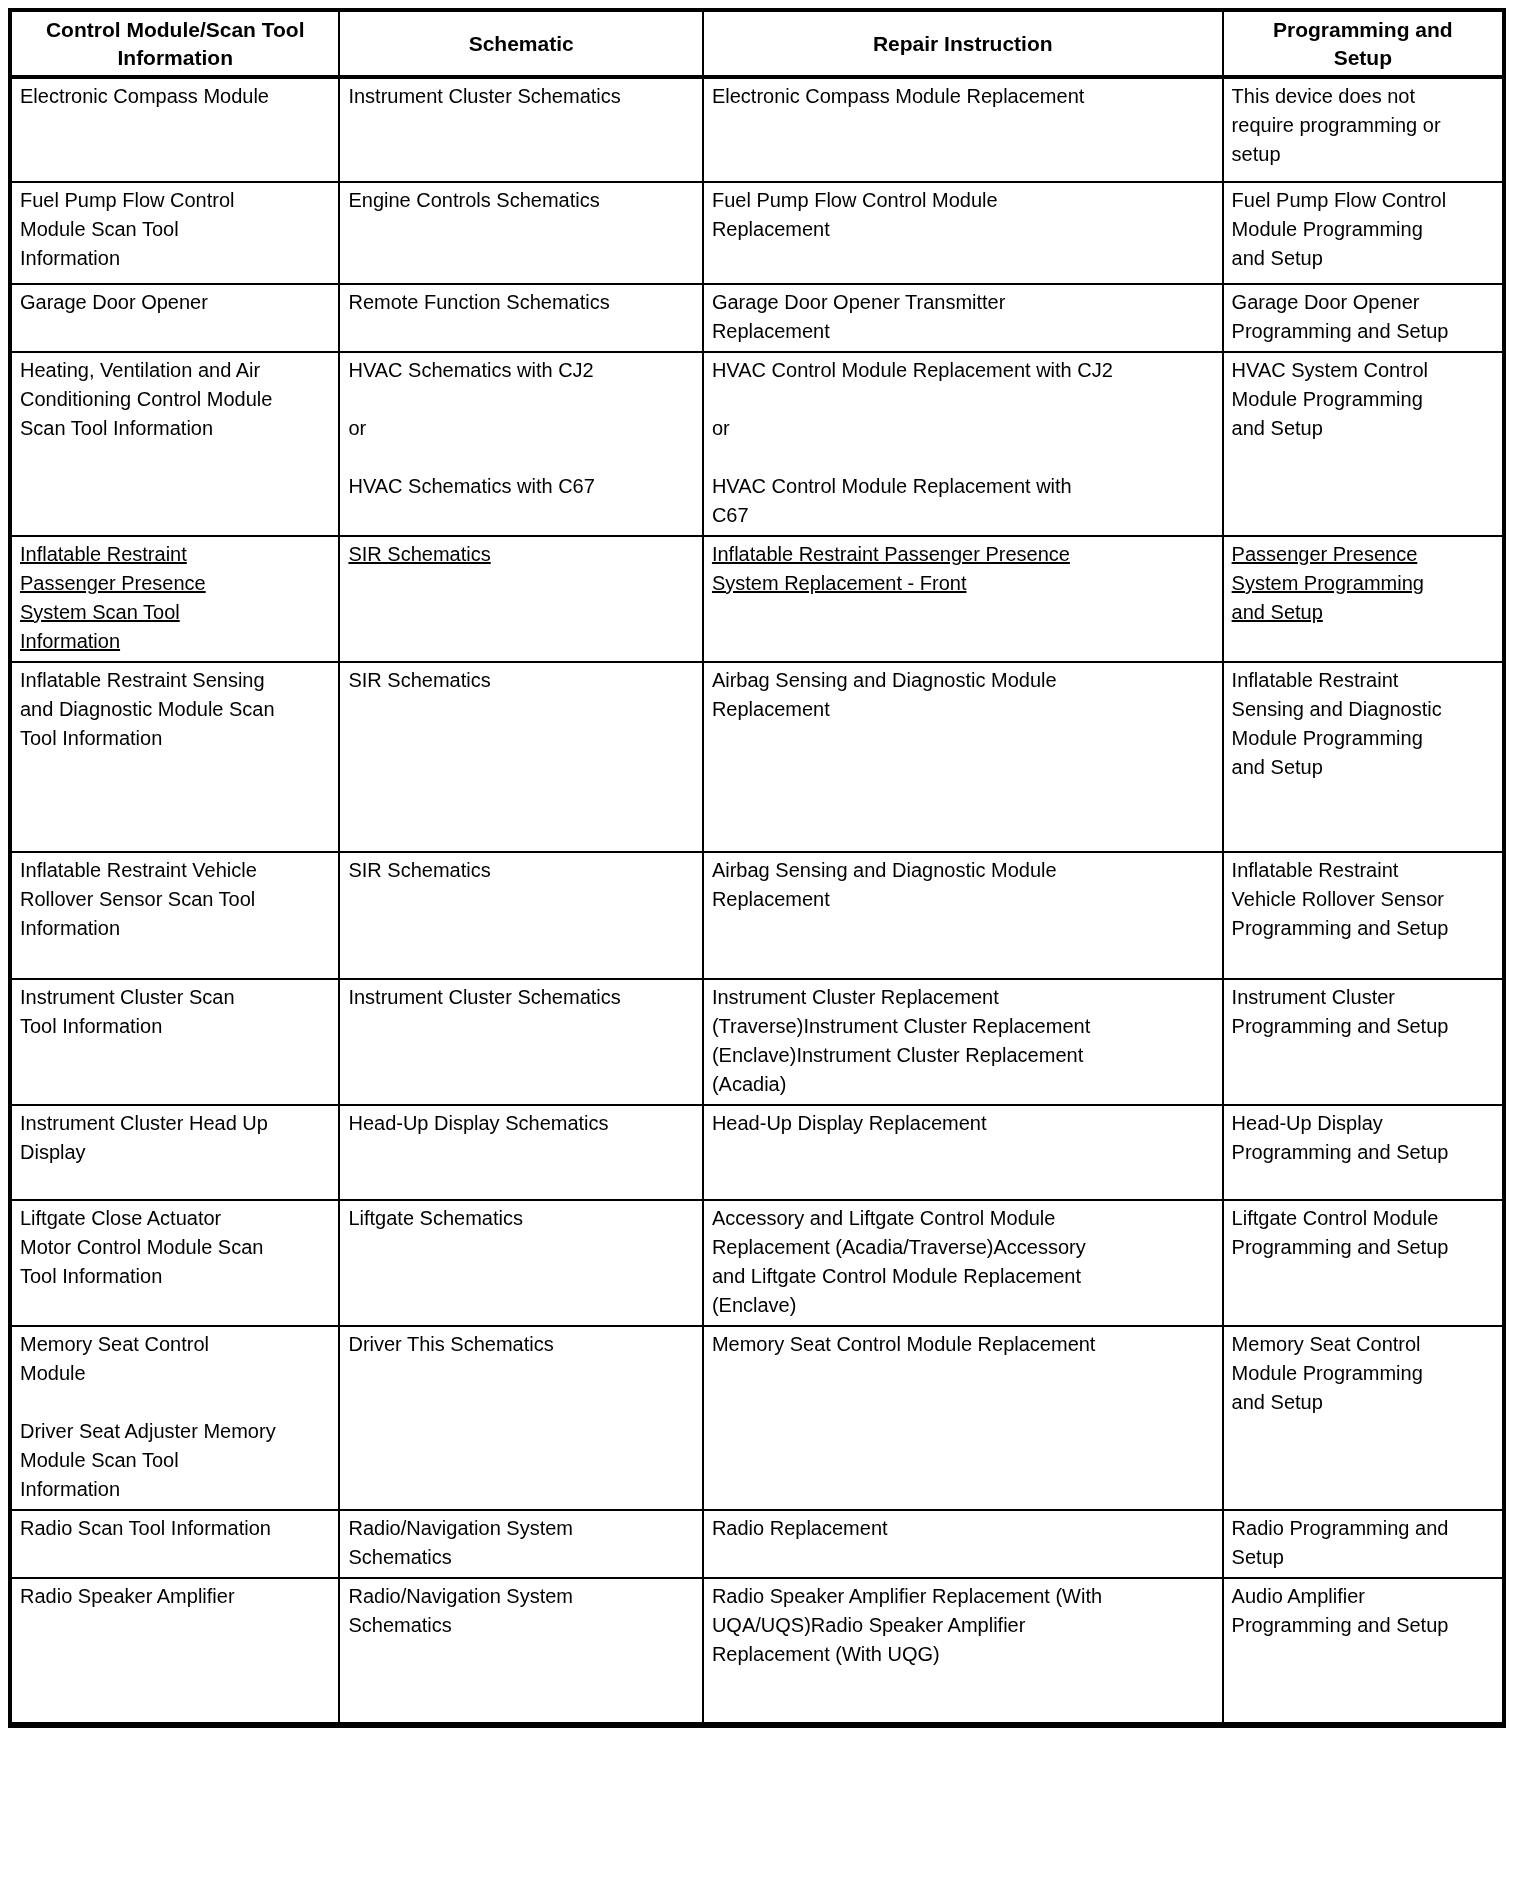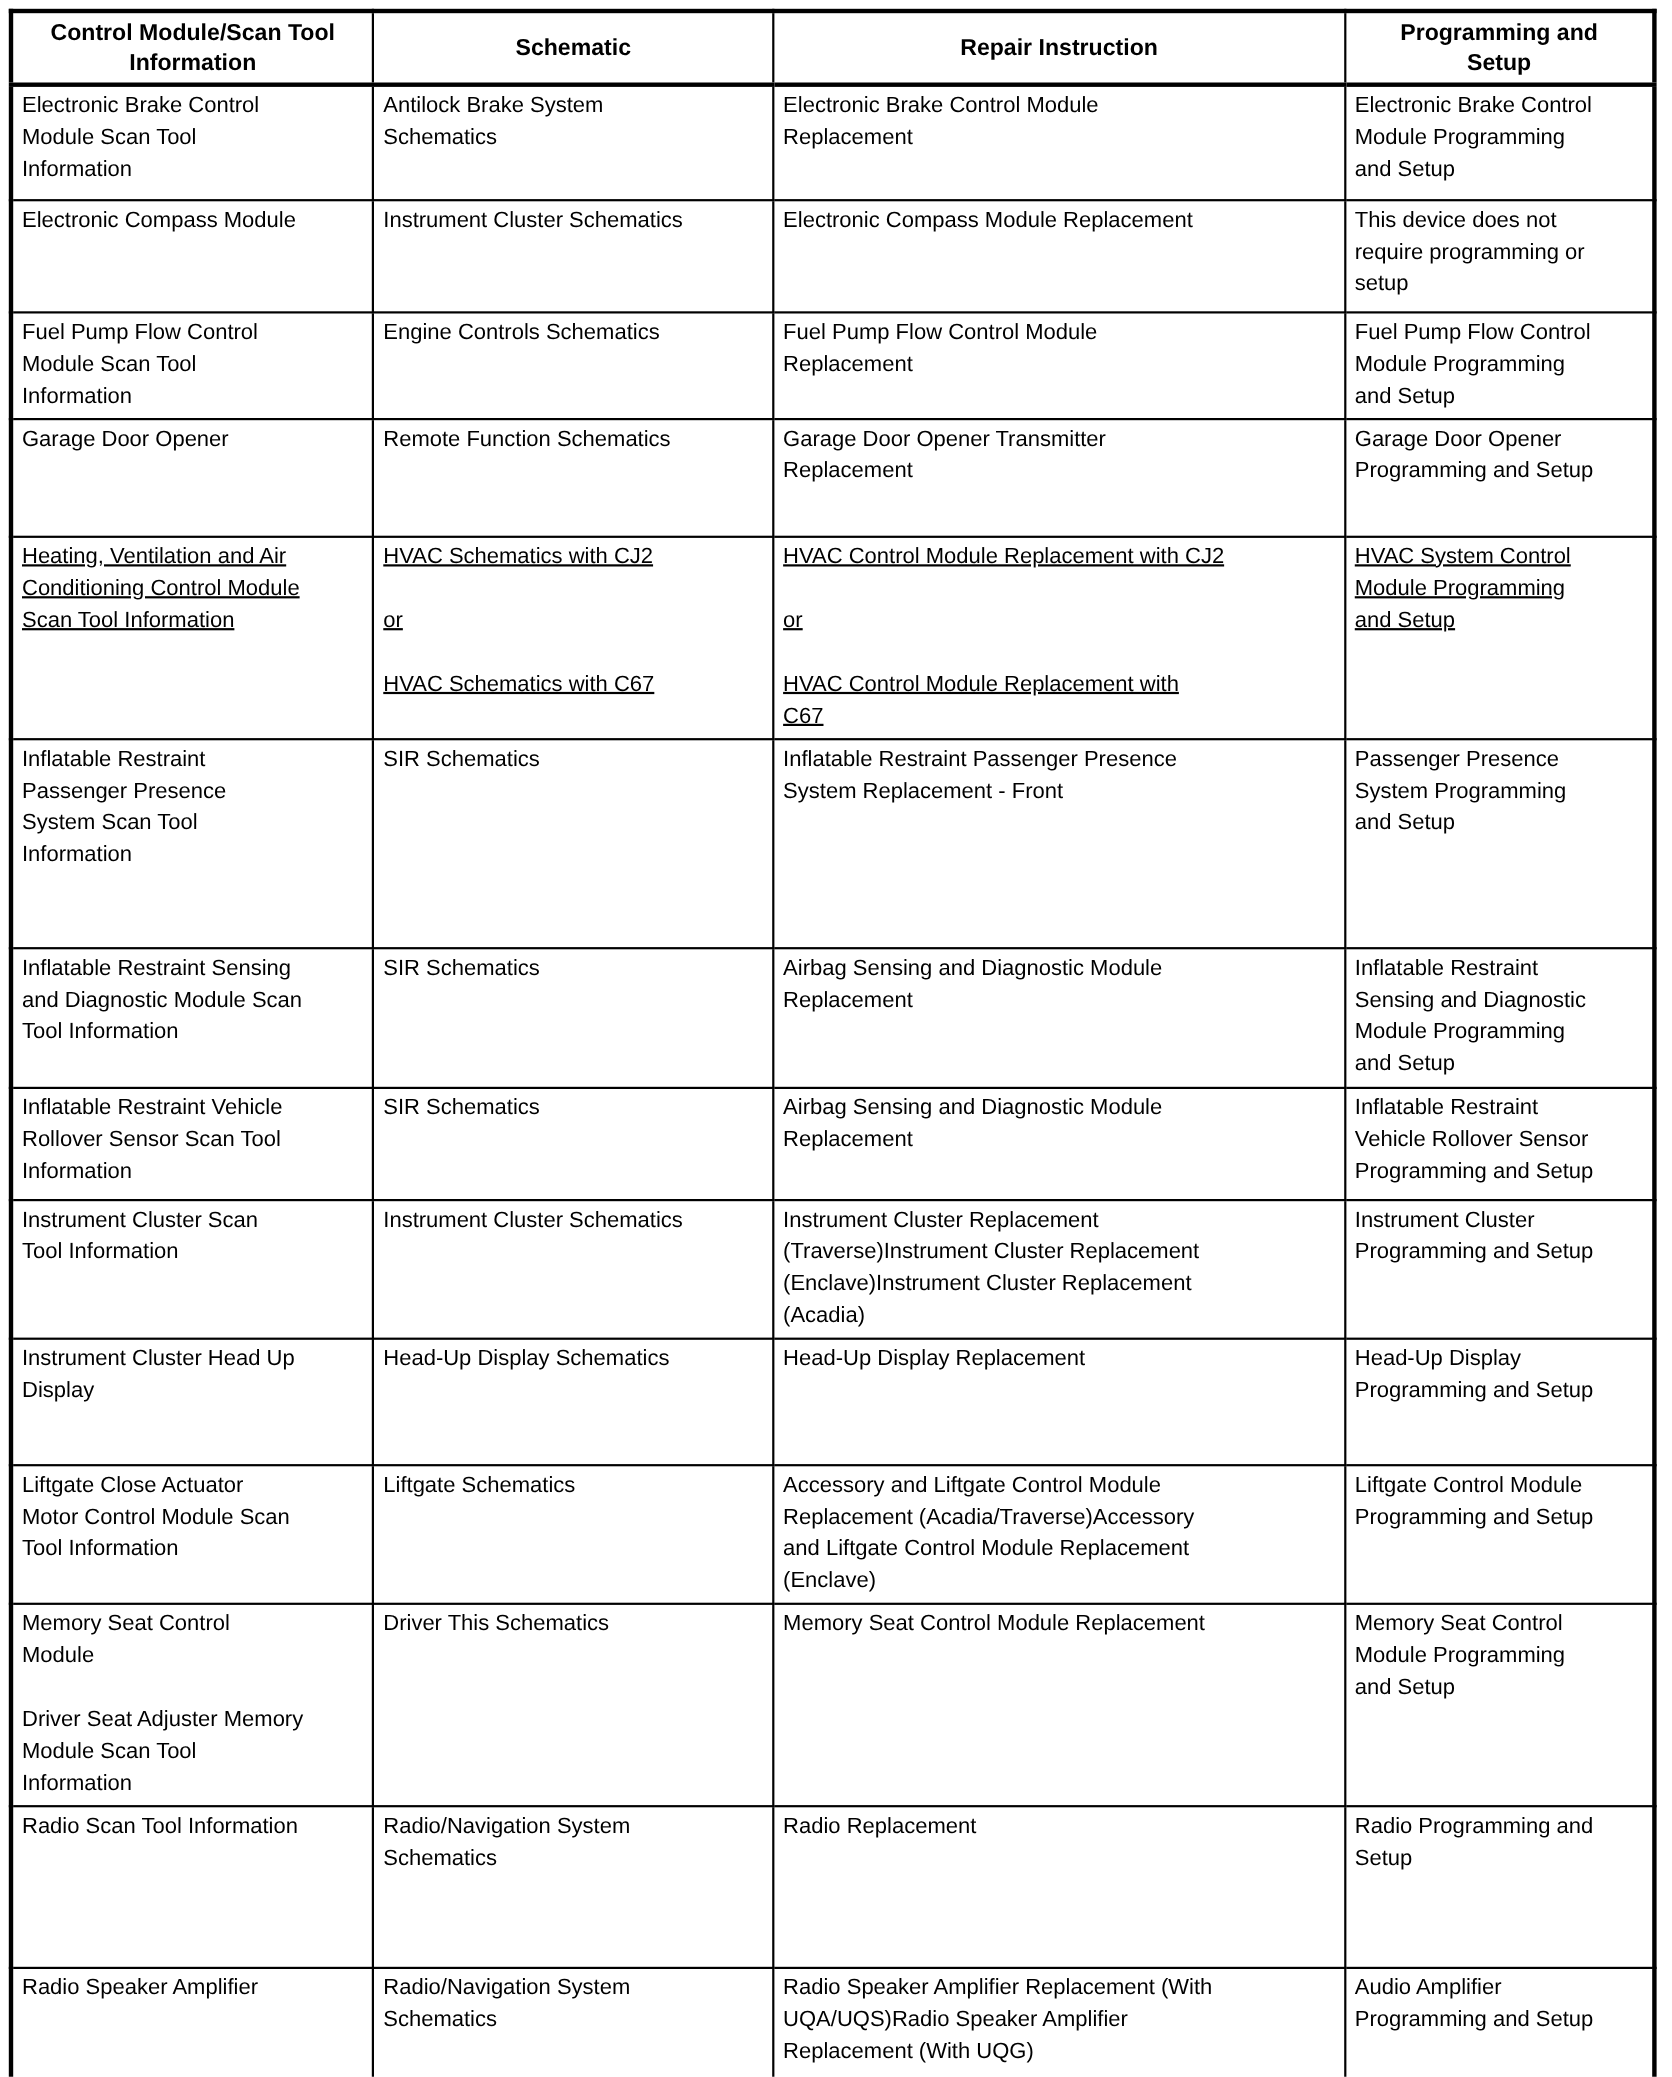"Electronic Brake Control" tr { html: <tr> <td>Electronic Brake Control Module Scan Tool Information</td> <td>Antilock Brake System Schematics</td> <td>Electronic Brake Control Module Replacement</td> <td>Electronic Brake Control Module Programming and Setup</td> </tr> -> none }
